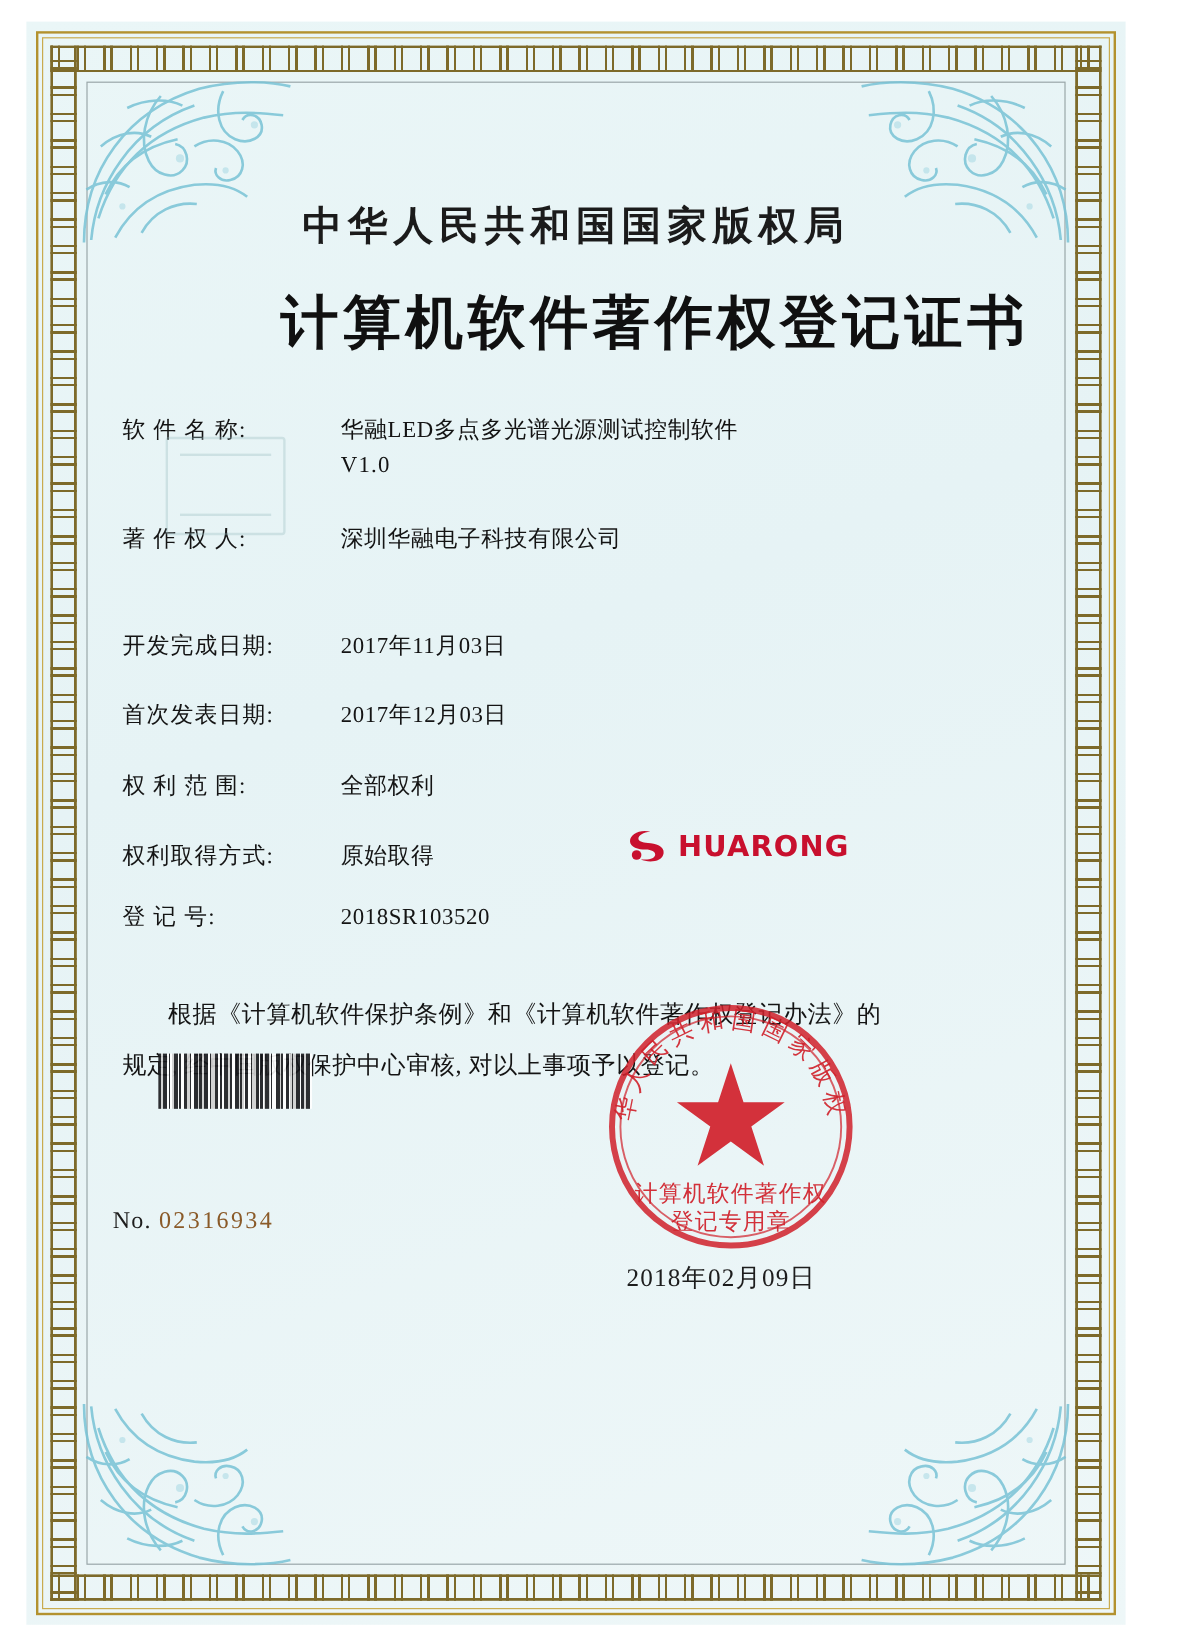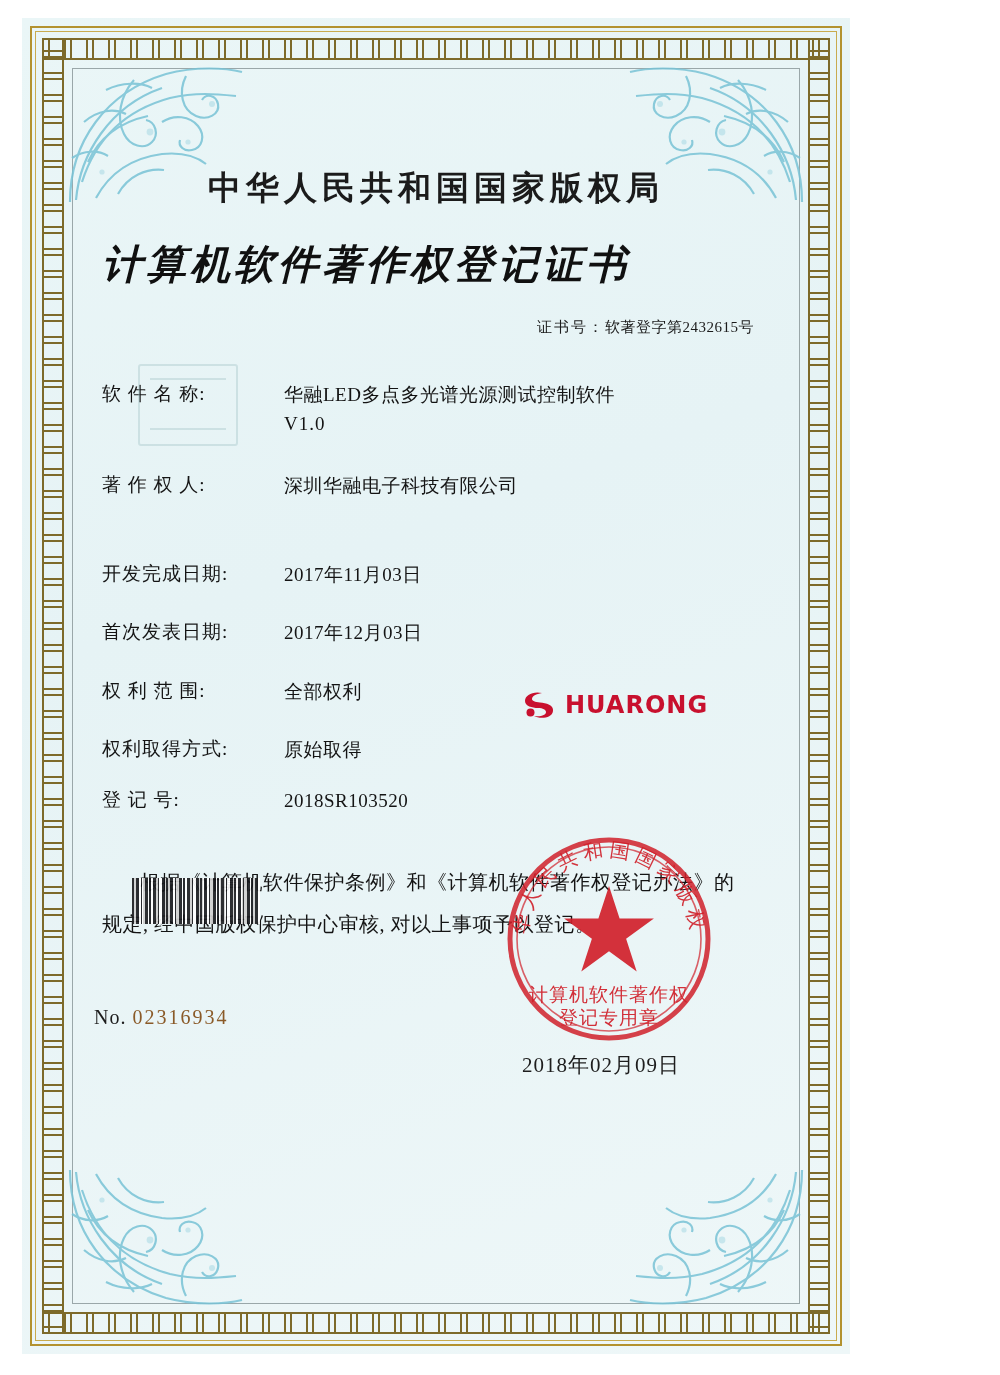"中华人民共和国国家版权局" #certificate { width: 828px -> 916px }
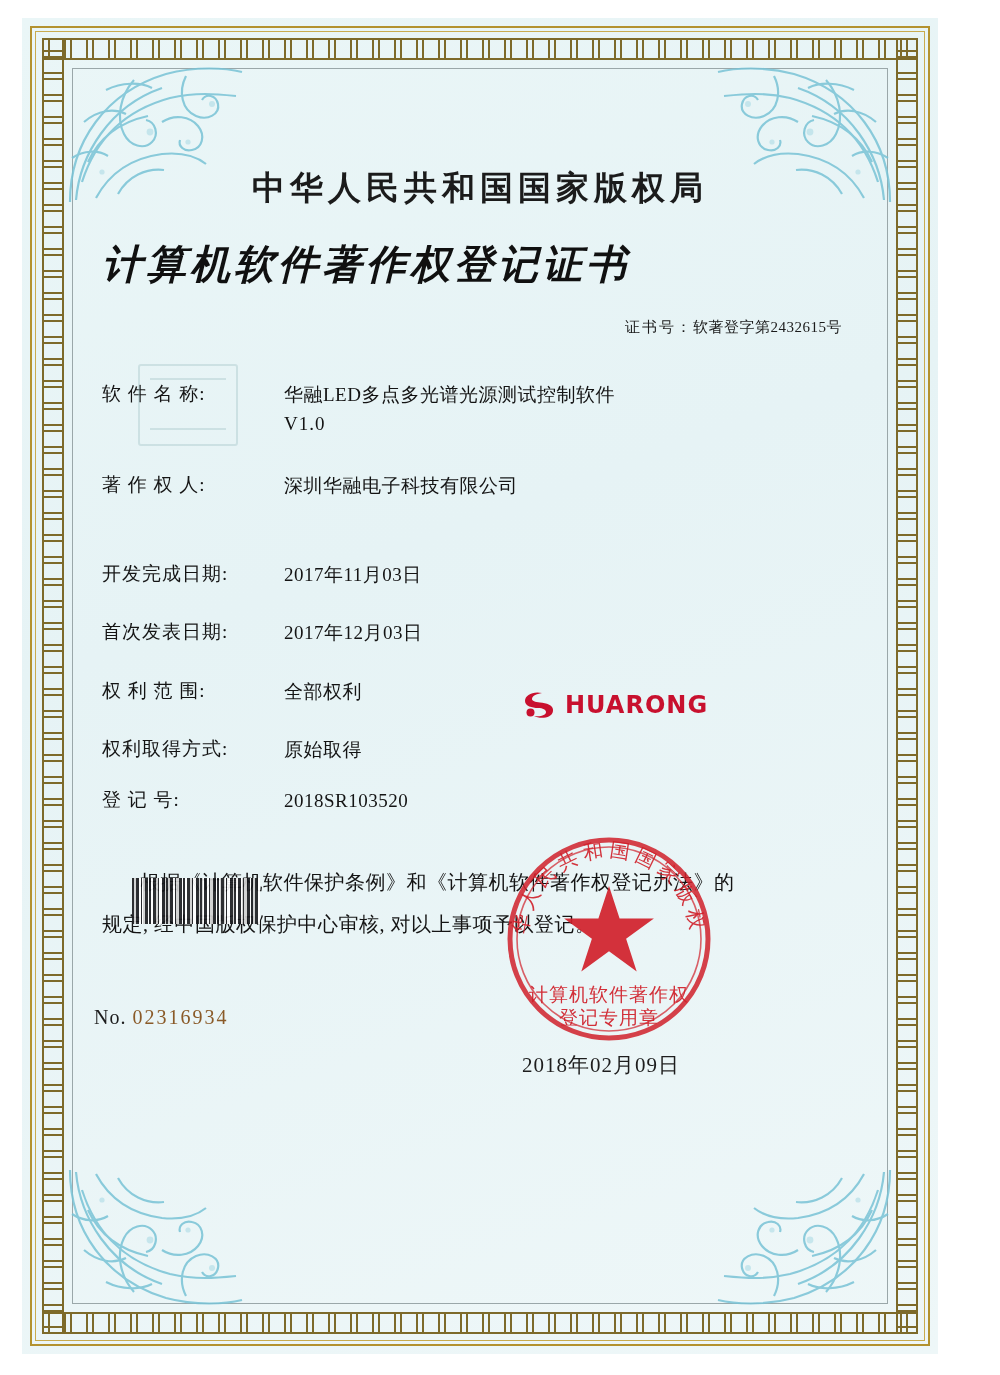"计算机软件著作权登记证书" .title-main { font-size: 40px -> 48px; font-style: italic -> none; text-align: left -> right }
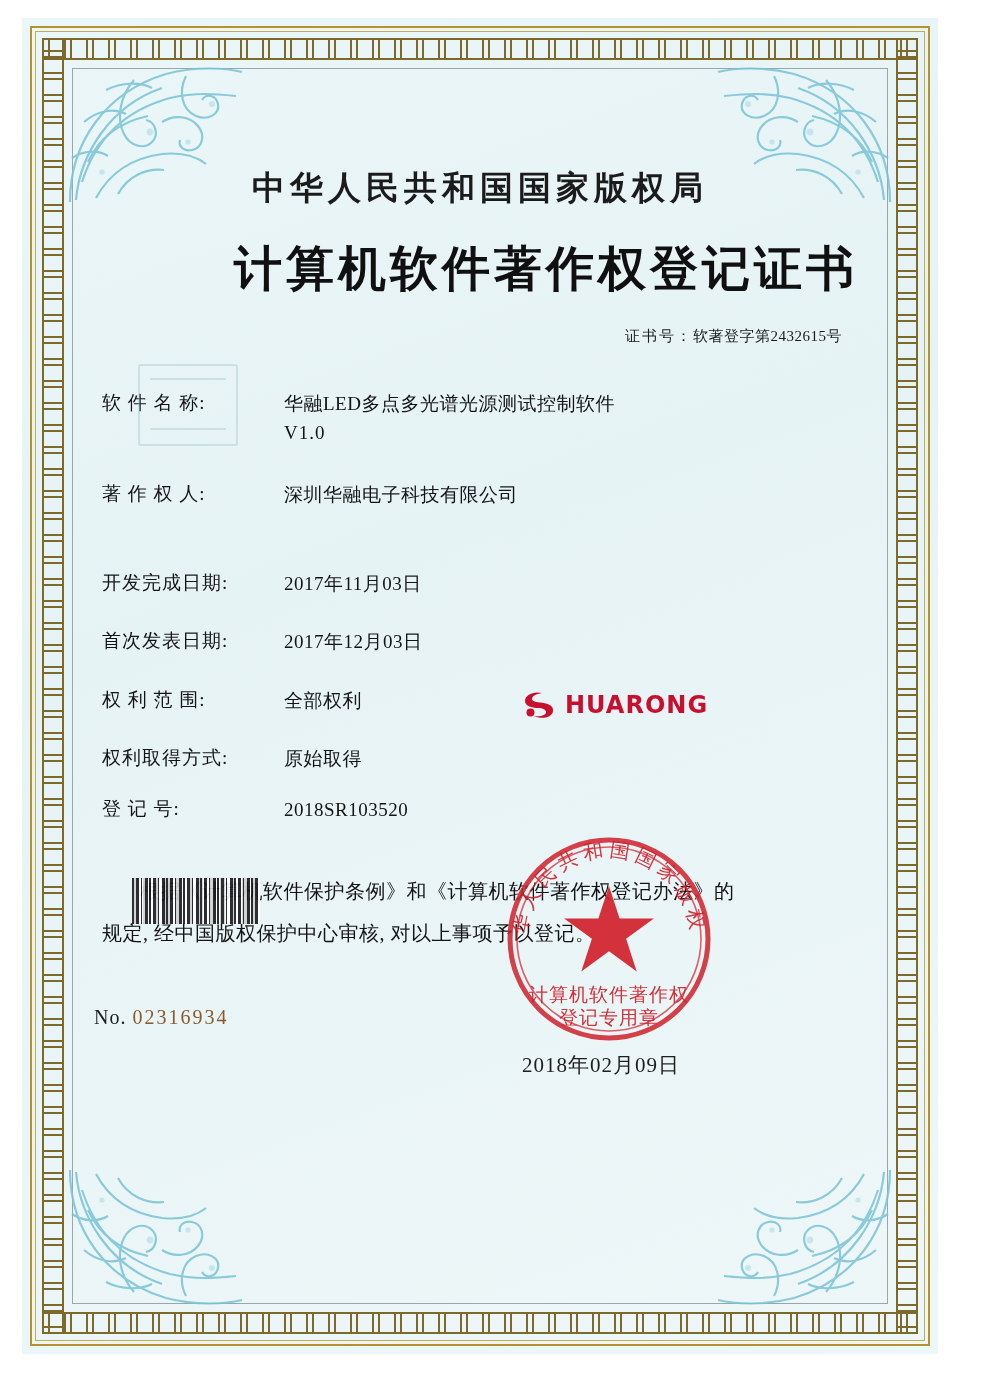"证书号：软著登字第2432615号" div.cert-no { html: <div> <span>证书号：</span><span>软著登字第2432615号</span> </div> -> none }
